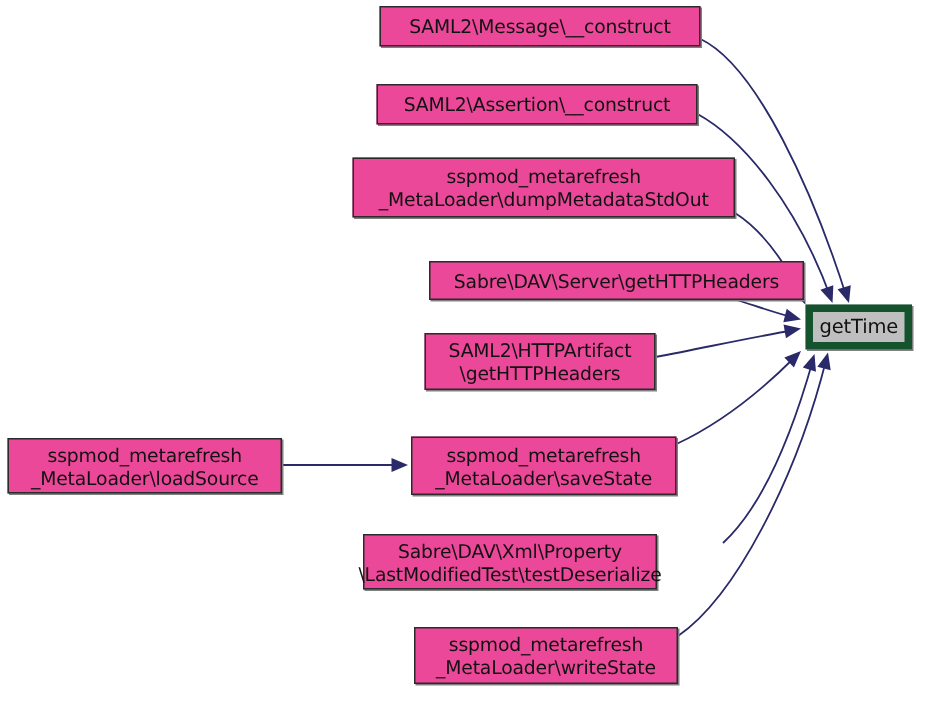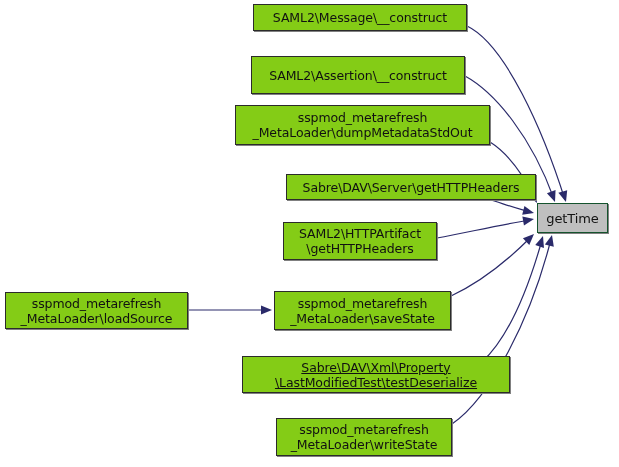"SAML2\Message\__construct" .node { background: #84cc16 -> #ec4899 }
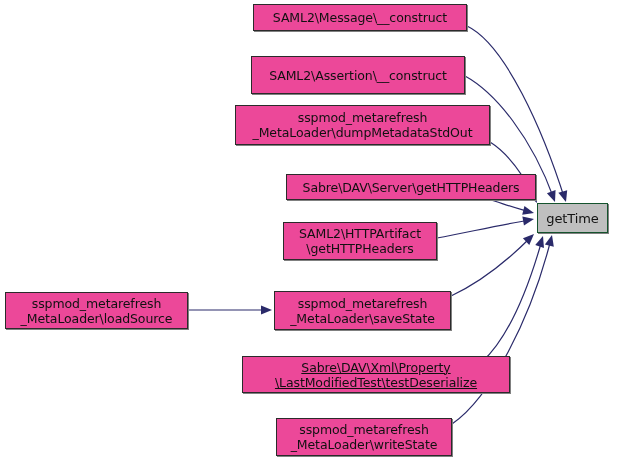"SAML2\Assertion\__construct" div.node { height: 38px -> 27px }
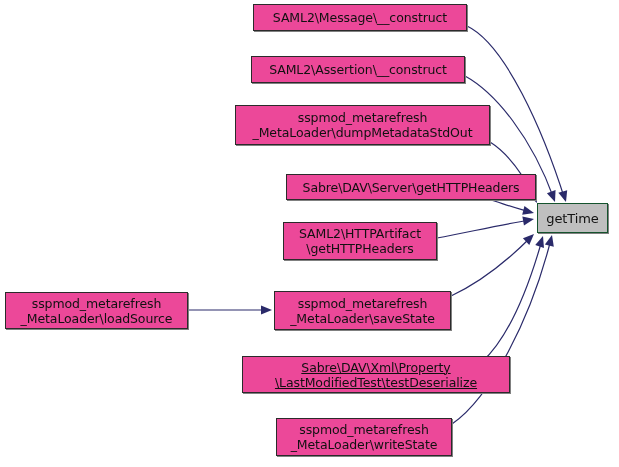"getTime" .node.highlight { border: 1px solid #14532d -> 5px solid #14532d }
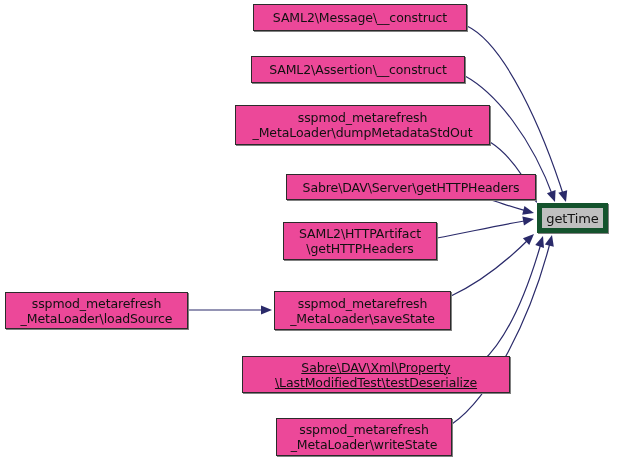"Sabre\DAV\Xml\Property" div.node { text-decoration: underline -> none; width: 268px -> 196px }
